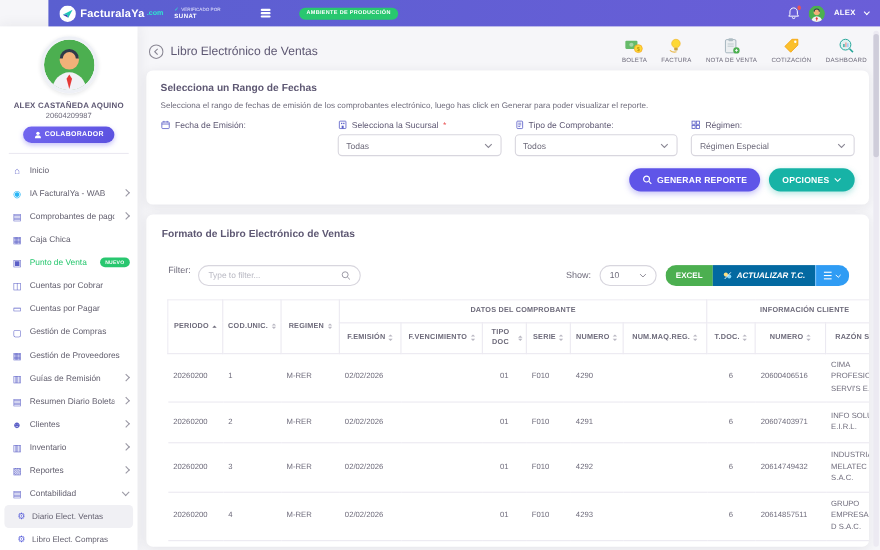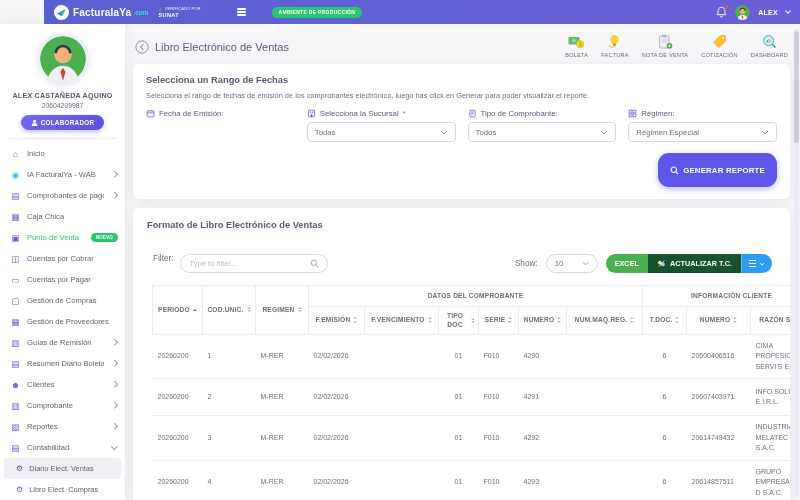"GENERAR REPORTE" .btn { height: 34px -> 21px }
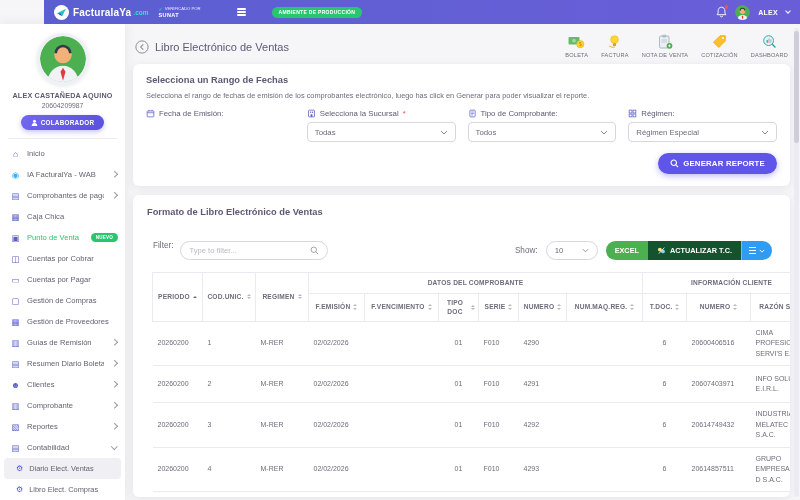"OPCIONES" button.btn { html: none -> <button> <span>OPCIONES</span> <svg> <path></path> </svg> </button> }
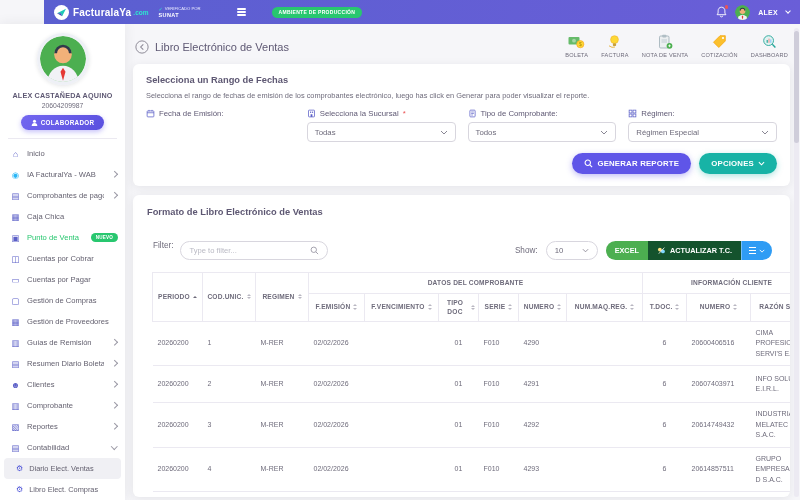"ACTUALIZAR T.C." .bg-blue { background: #14532d -> #0369a1; font-style: none -> italic }
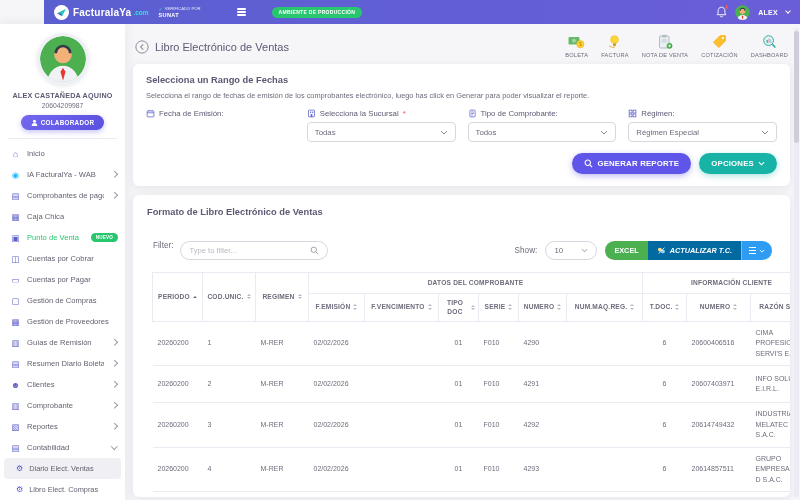"Comprobante" span.nav-label { text: Comprobante -> Inventario }
